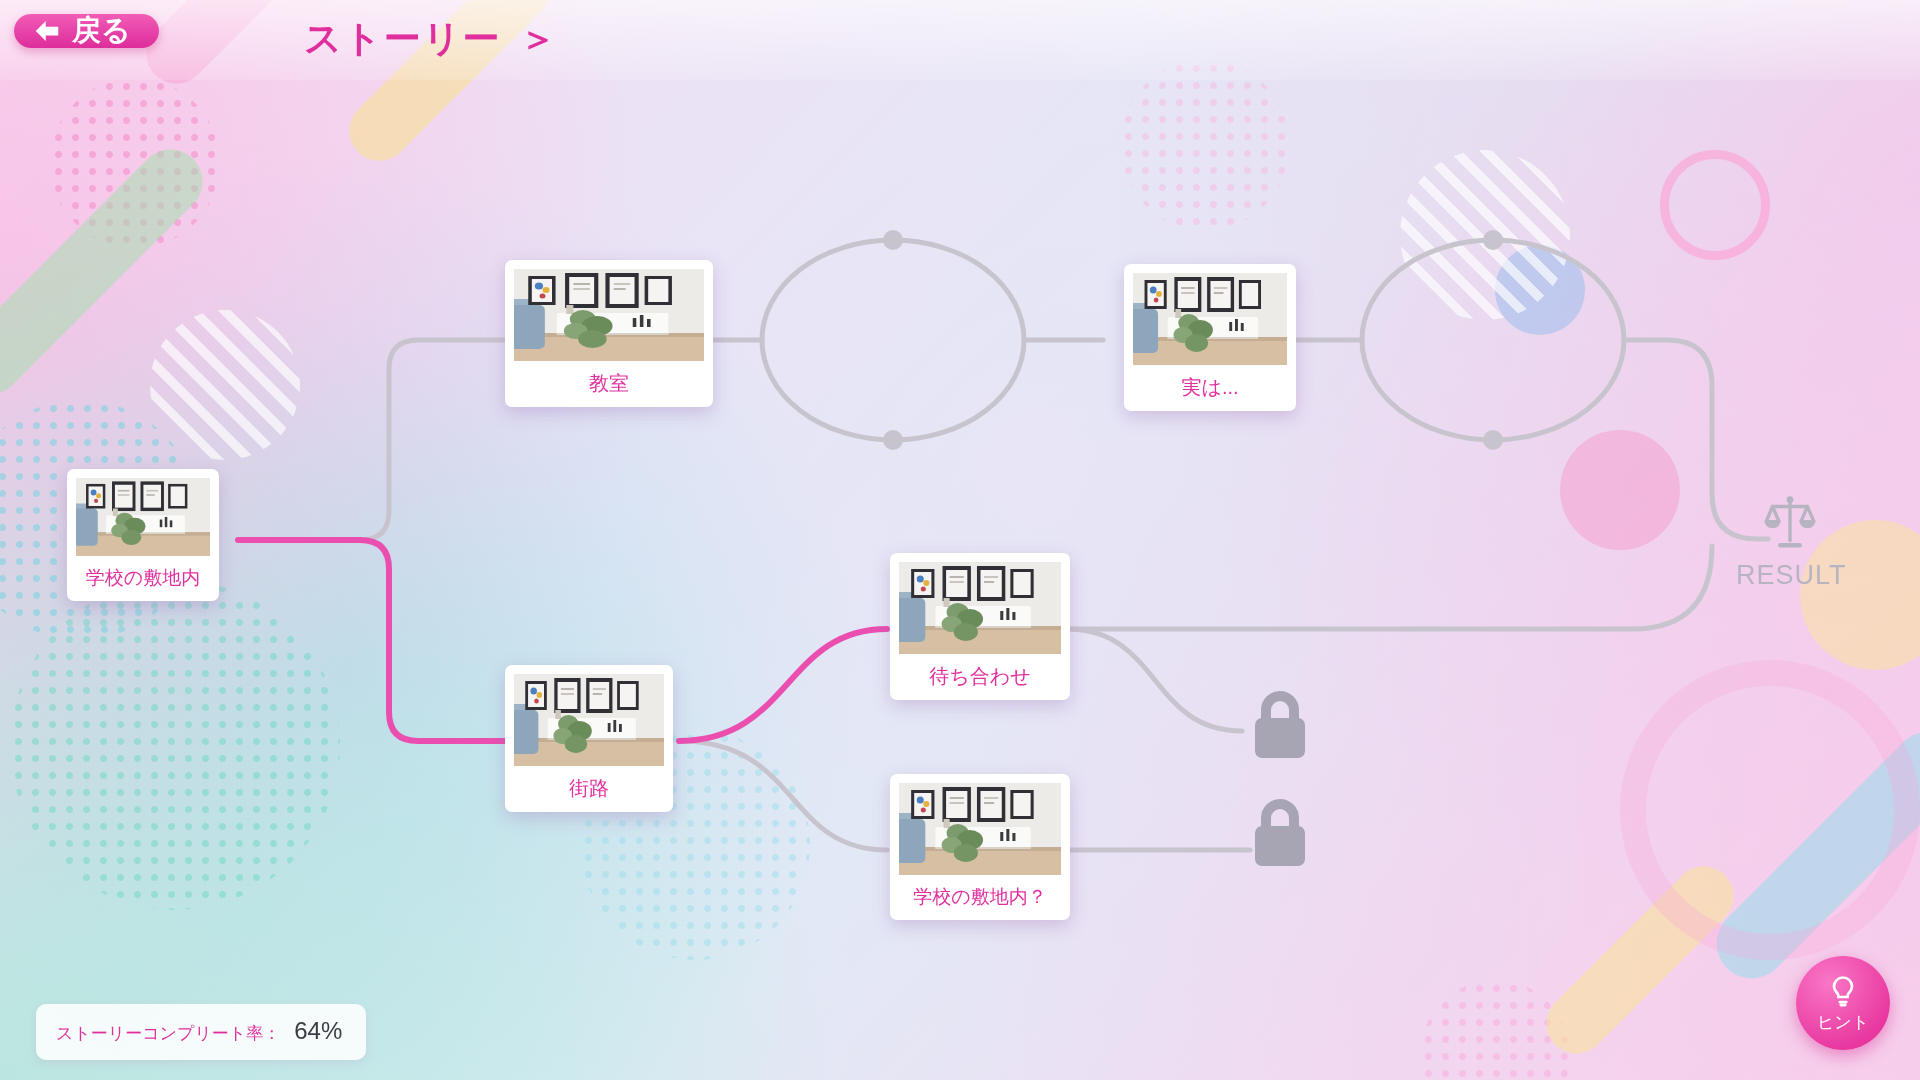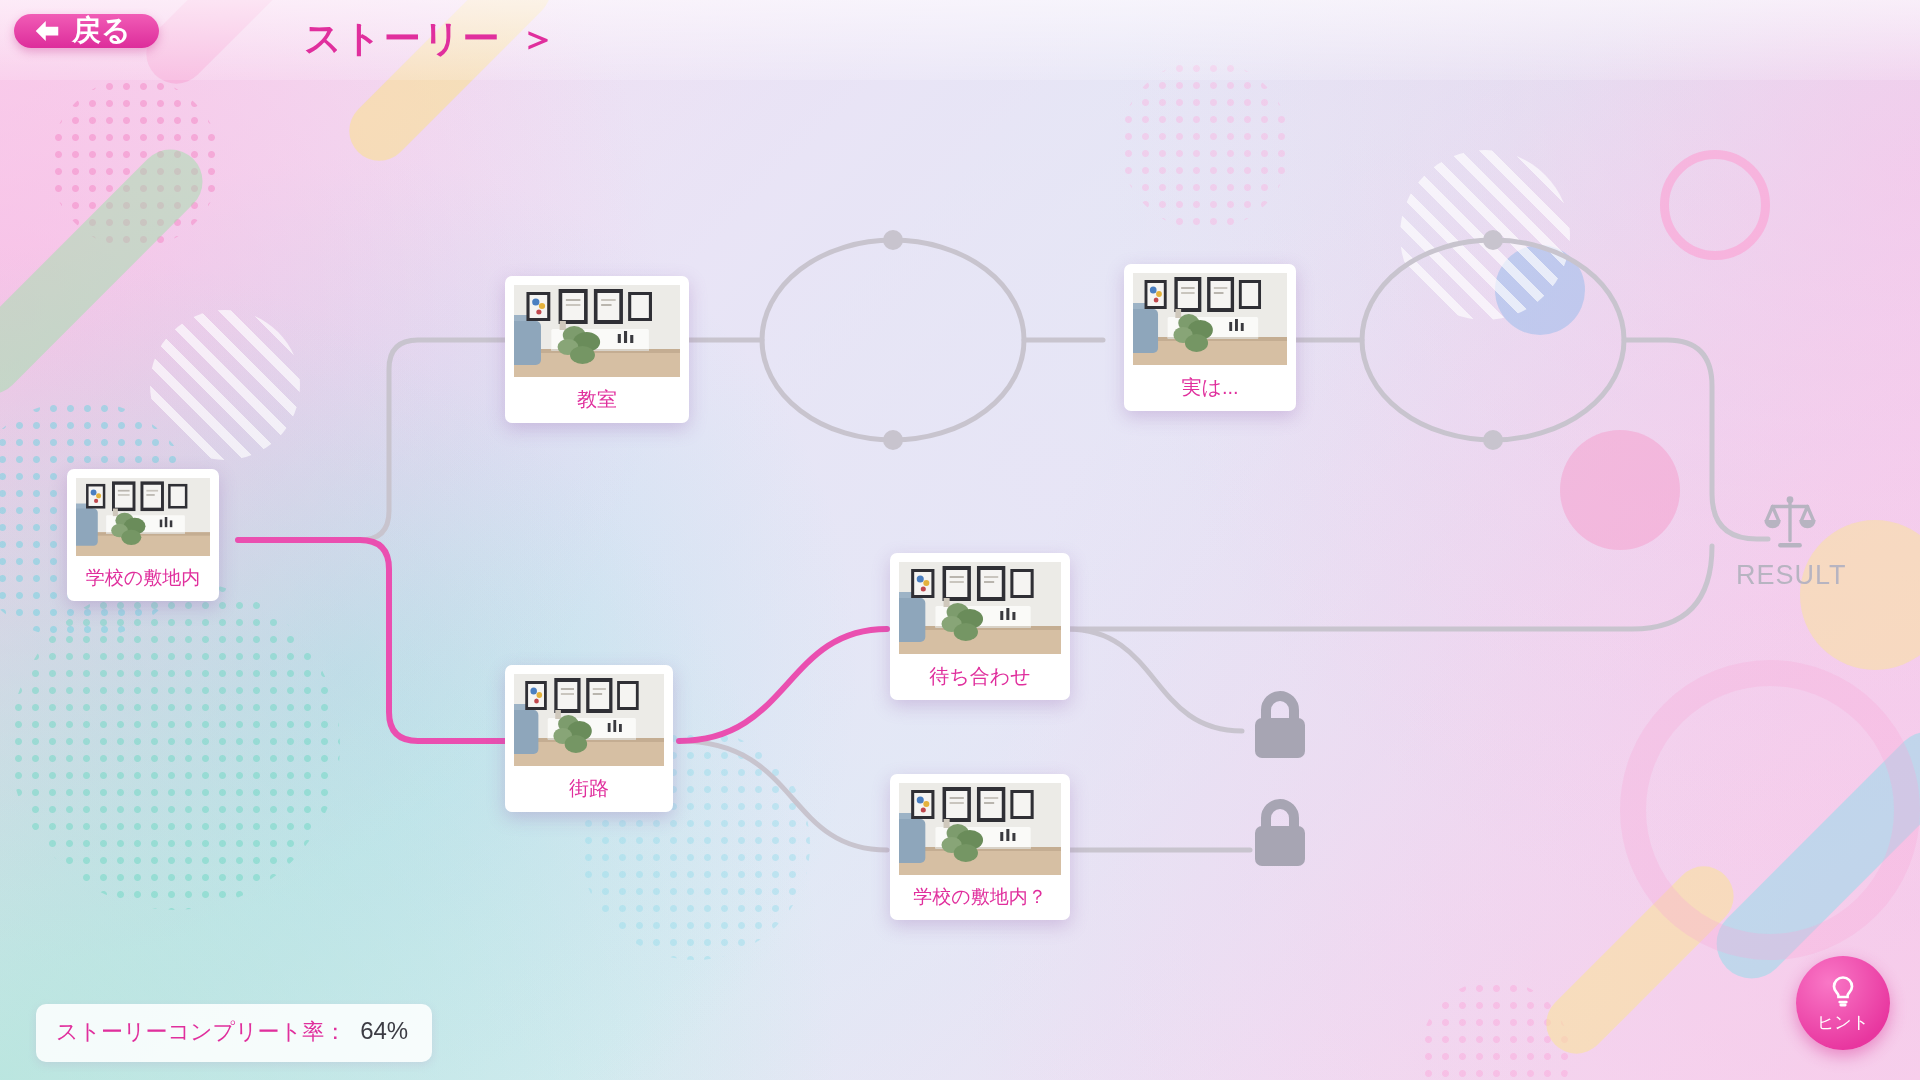"教室" div.node { top: 276px -> 260px; width: 184px -> 208px }
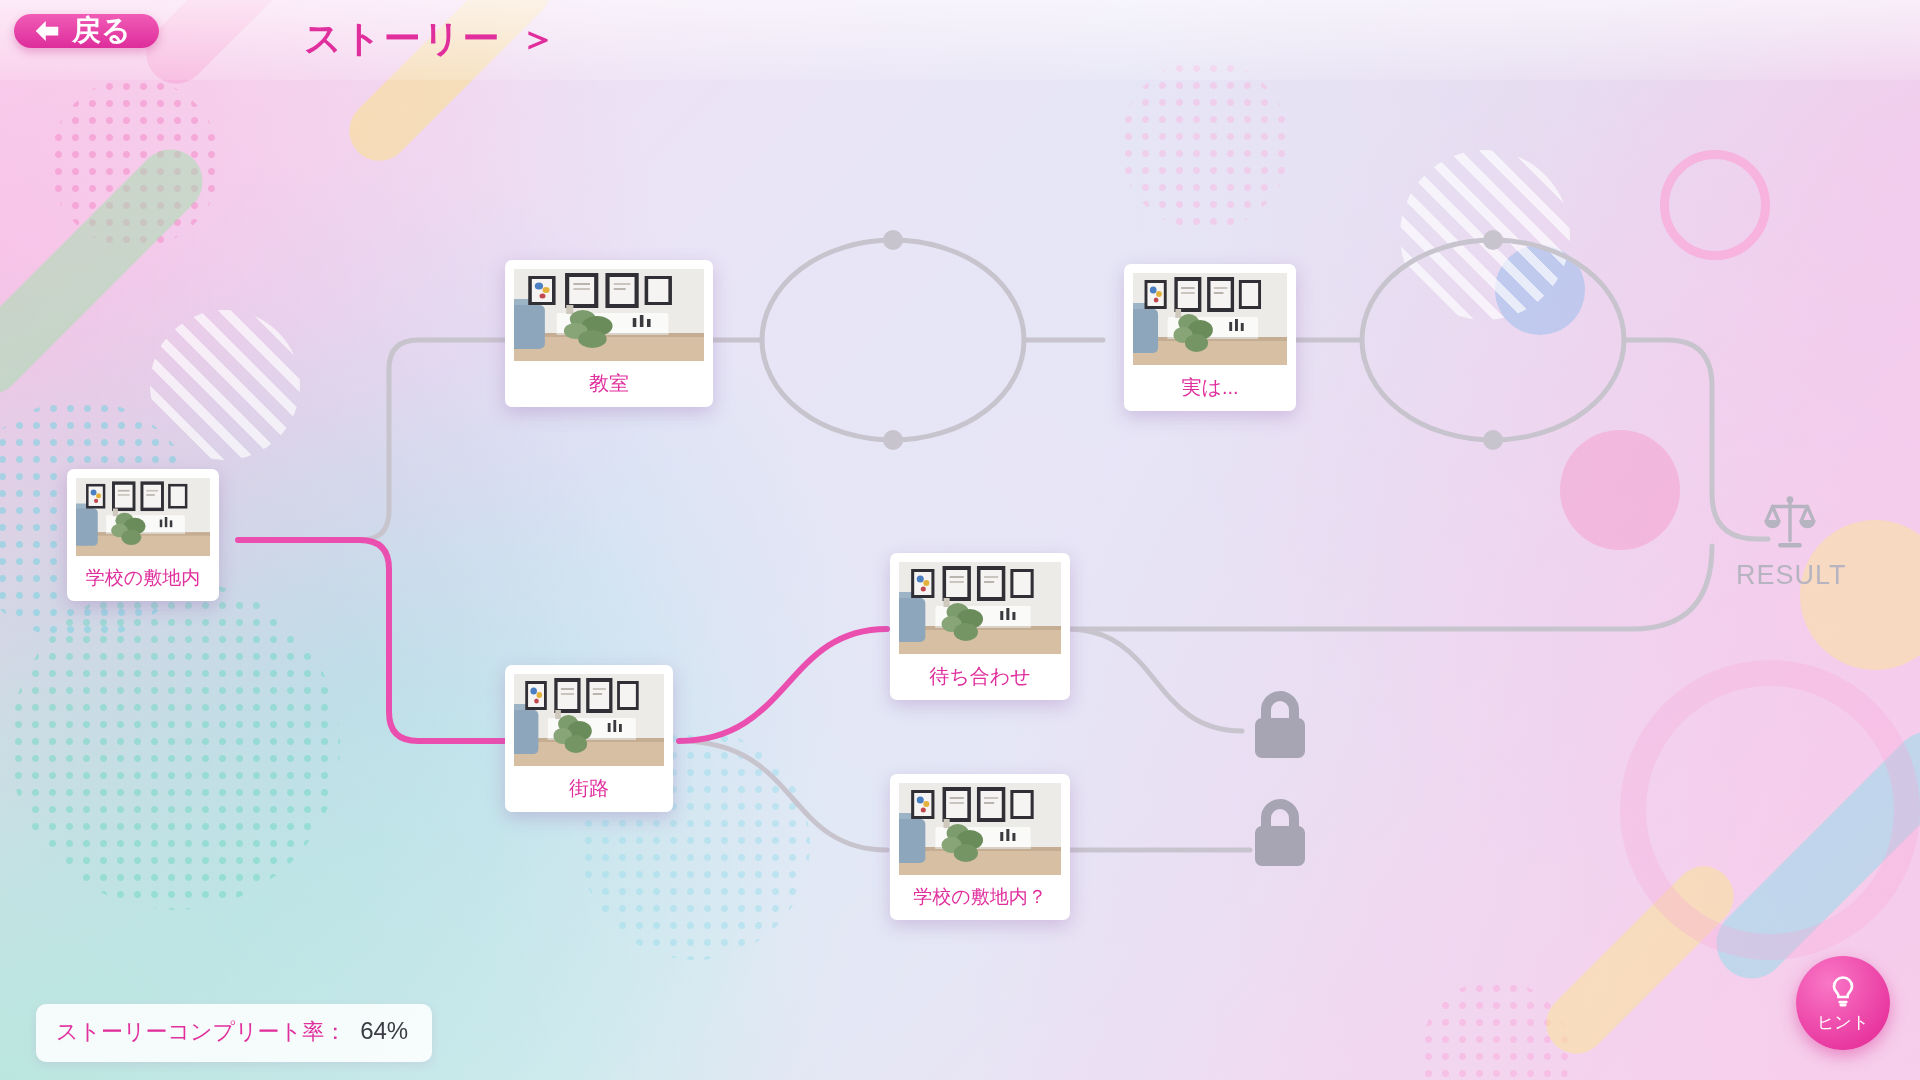"ストーリーコンプリート率：" .progress-label { font-size: 22px -> 17px }
